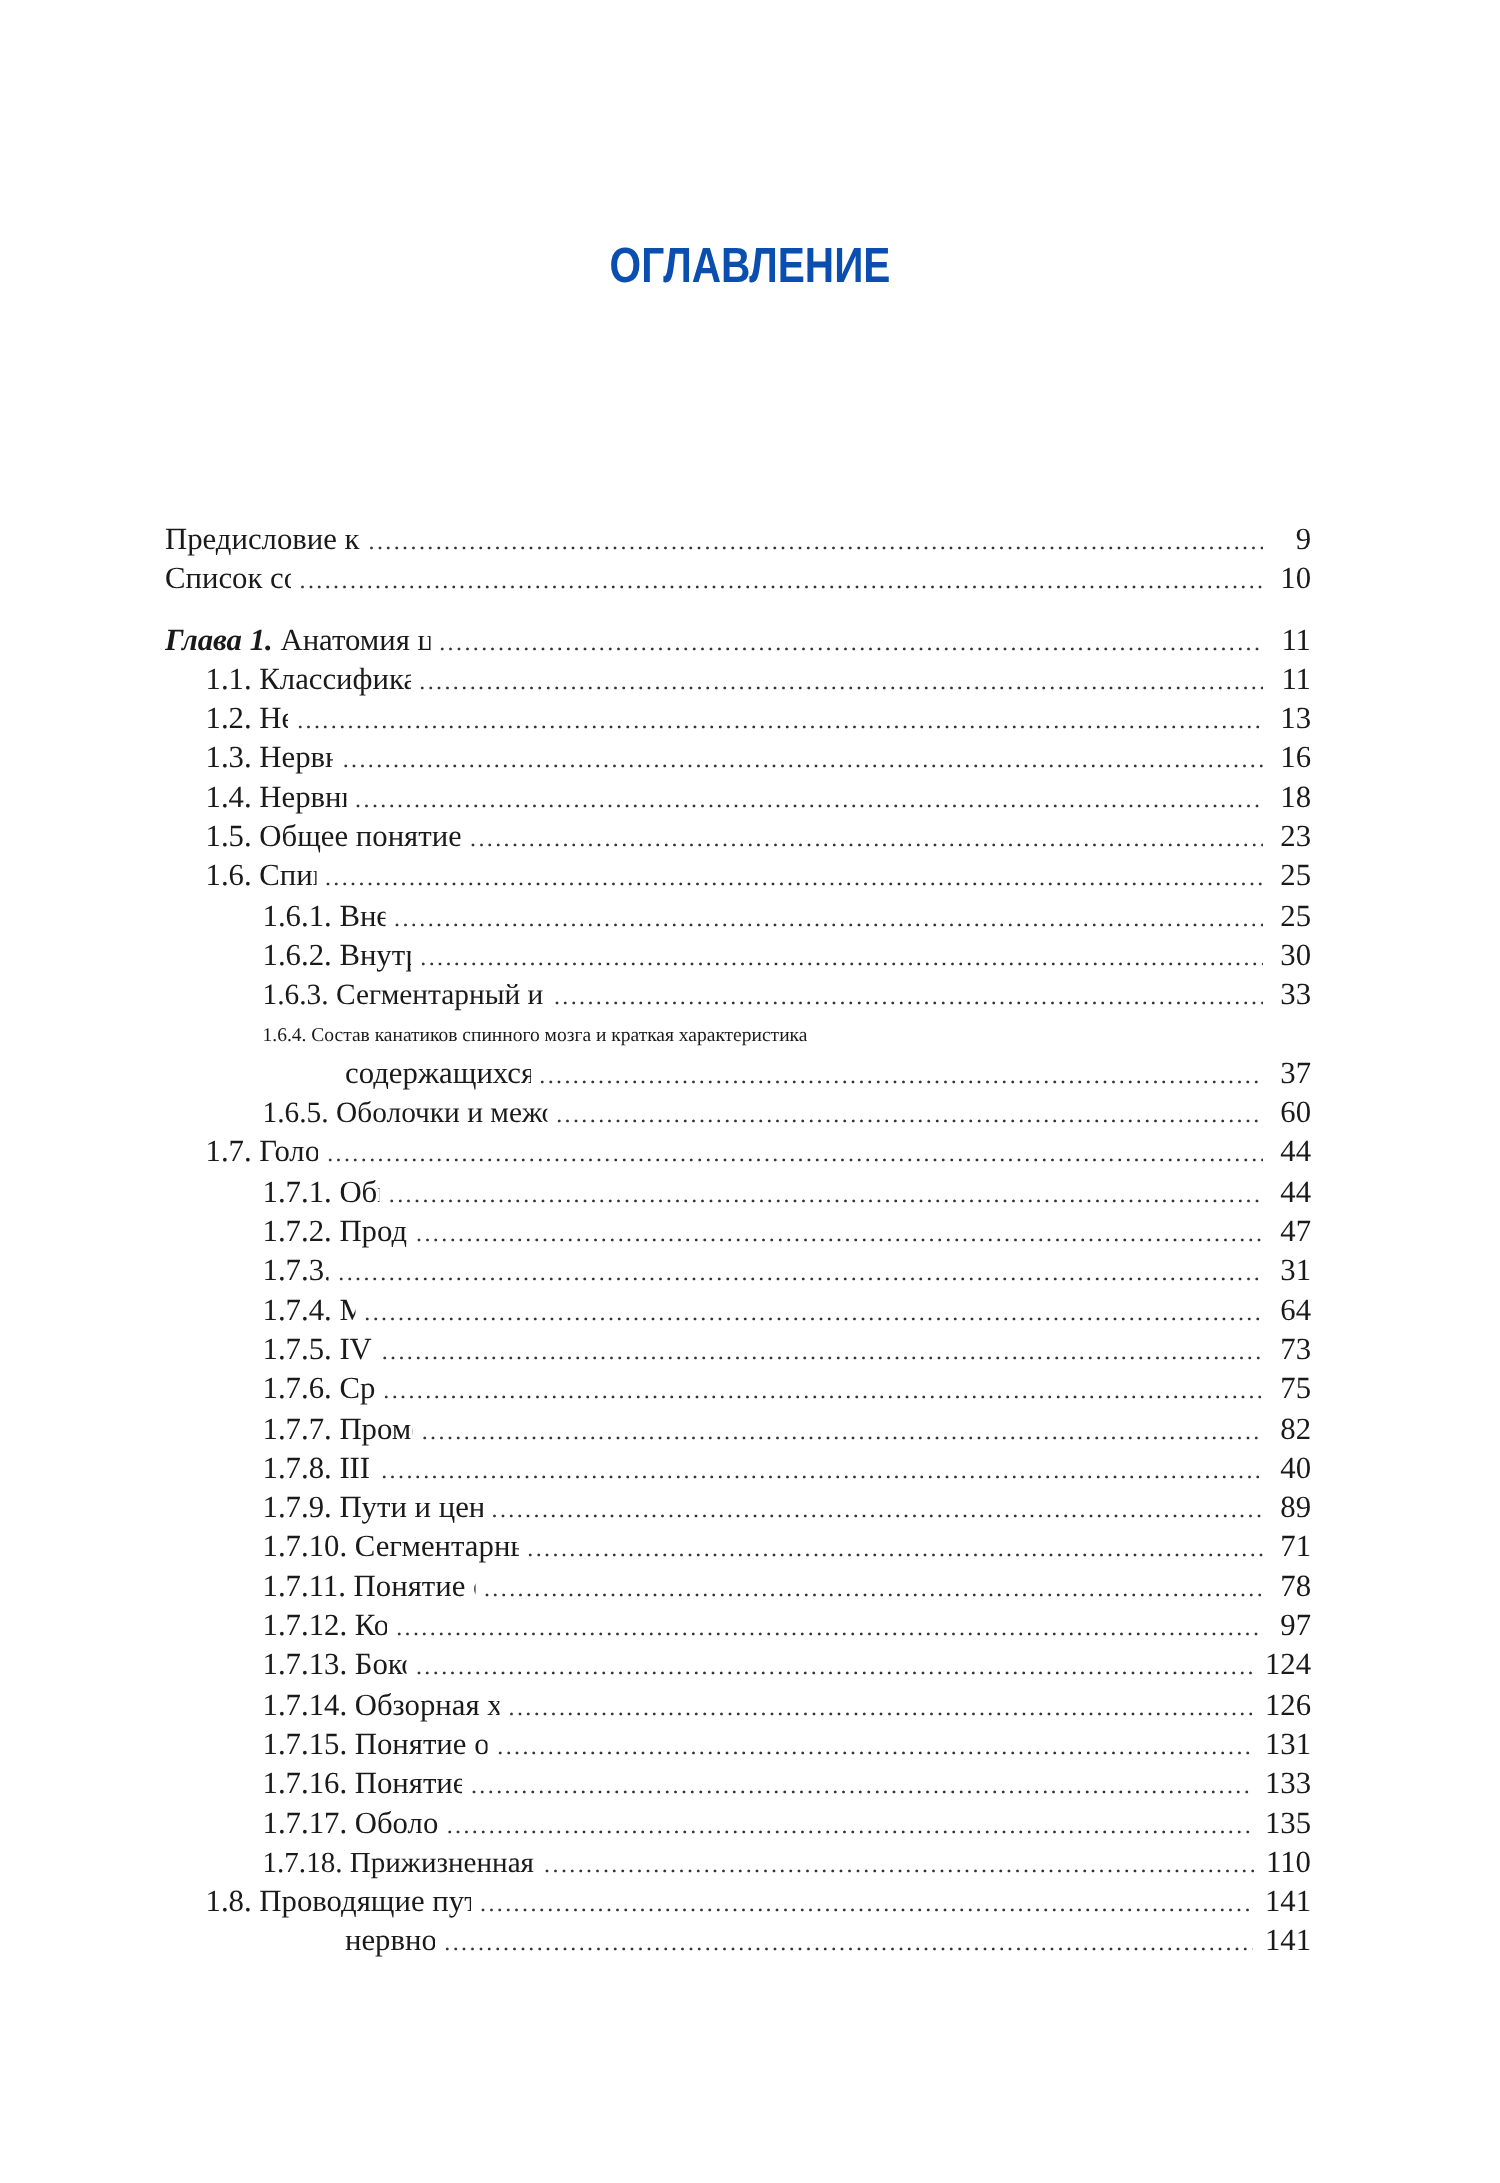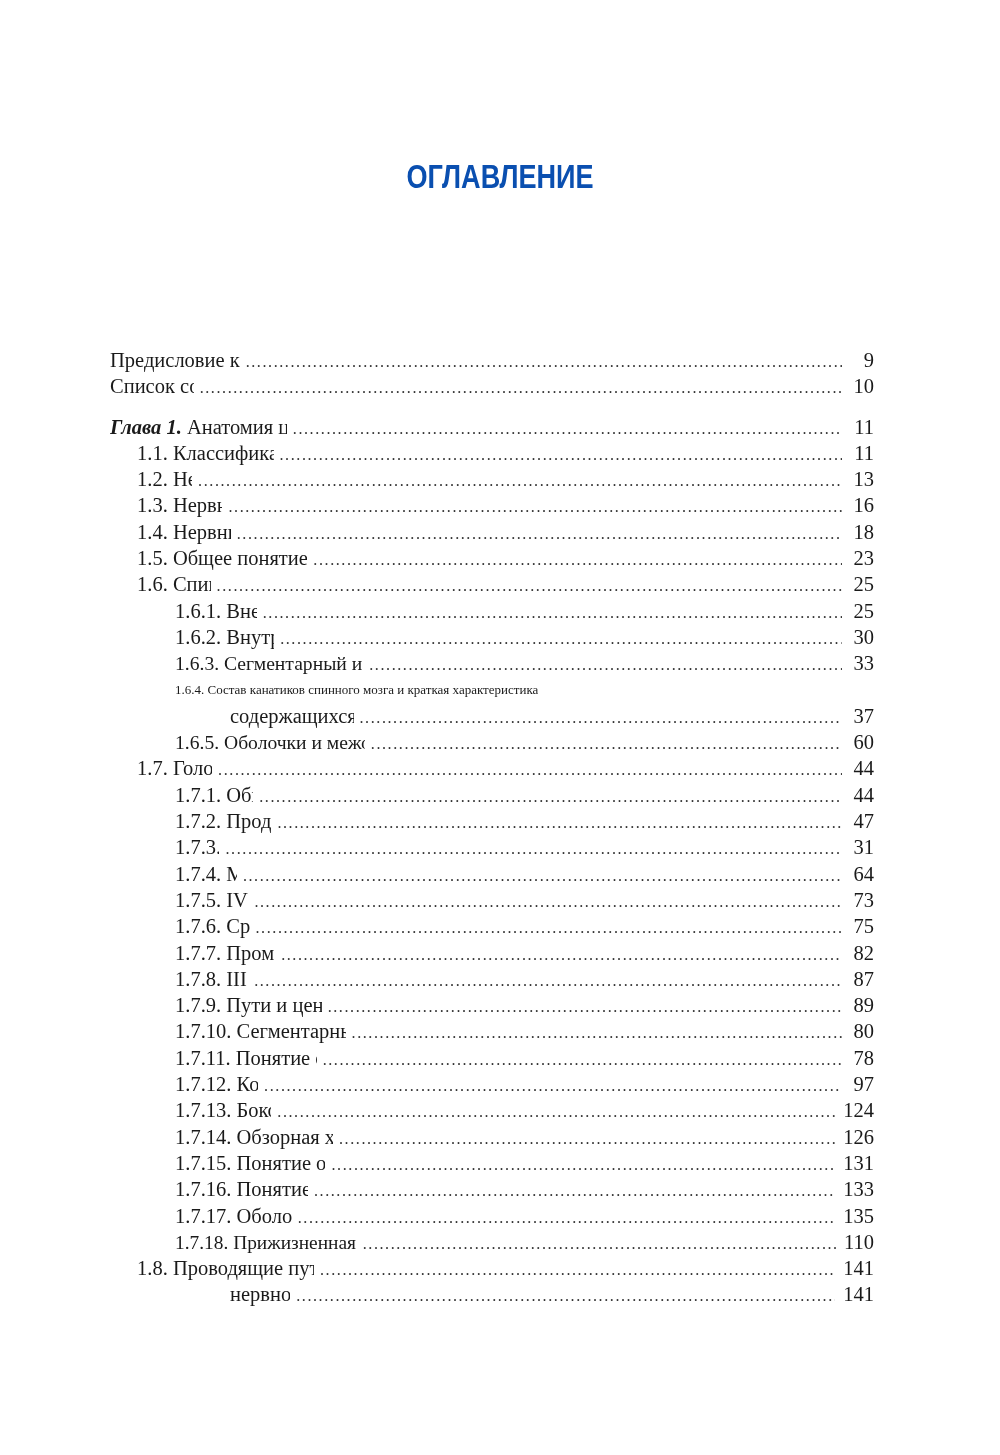"87" span.page { text: 87 -> 40 }
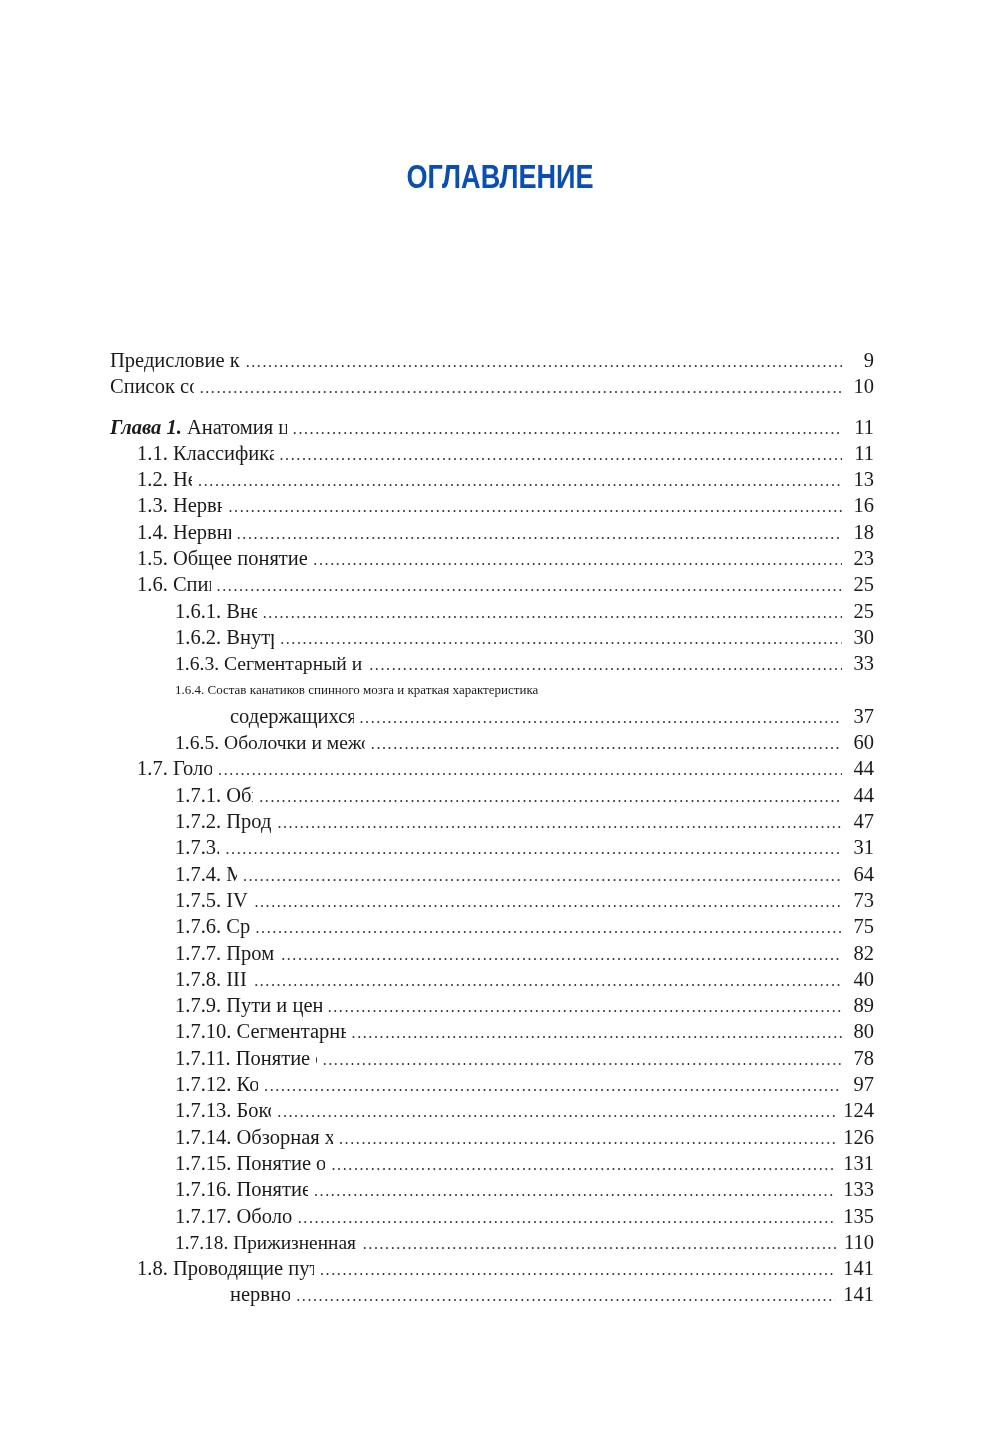"80" span.page { text: 80 -> 71 }
